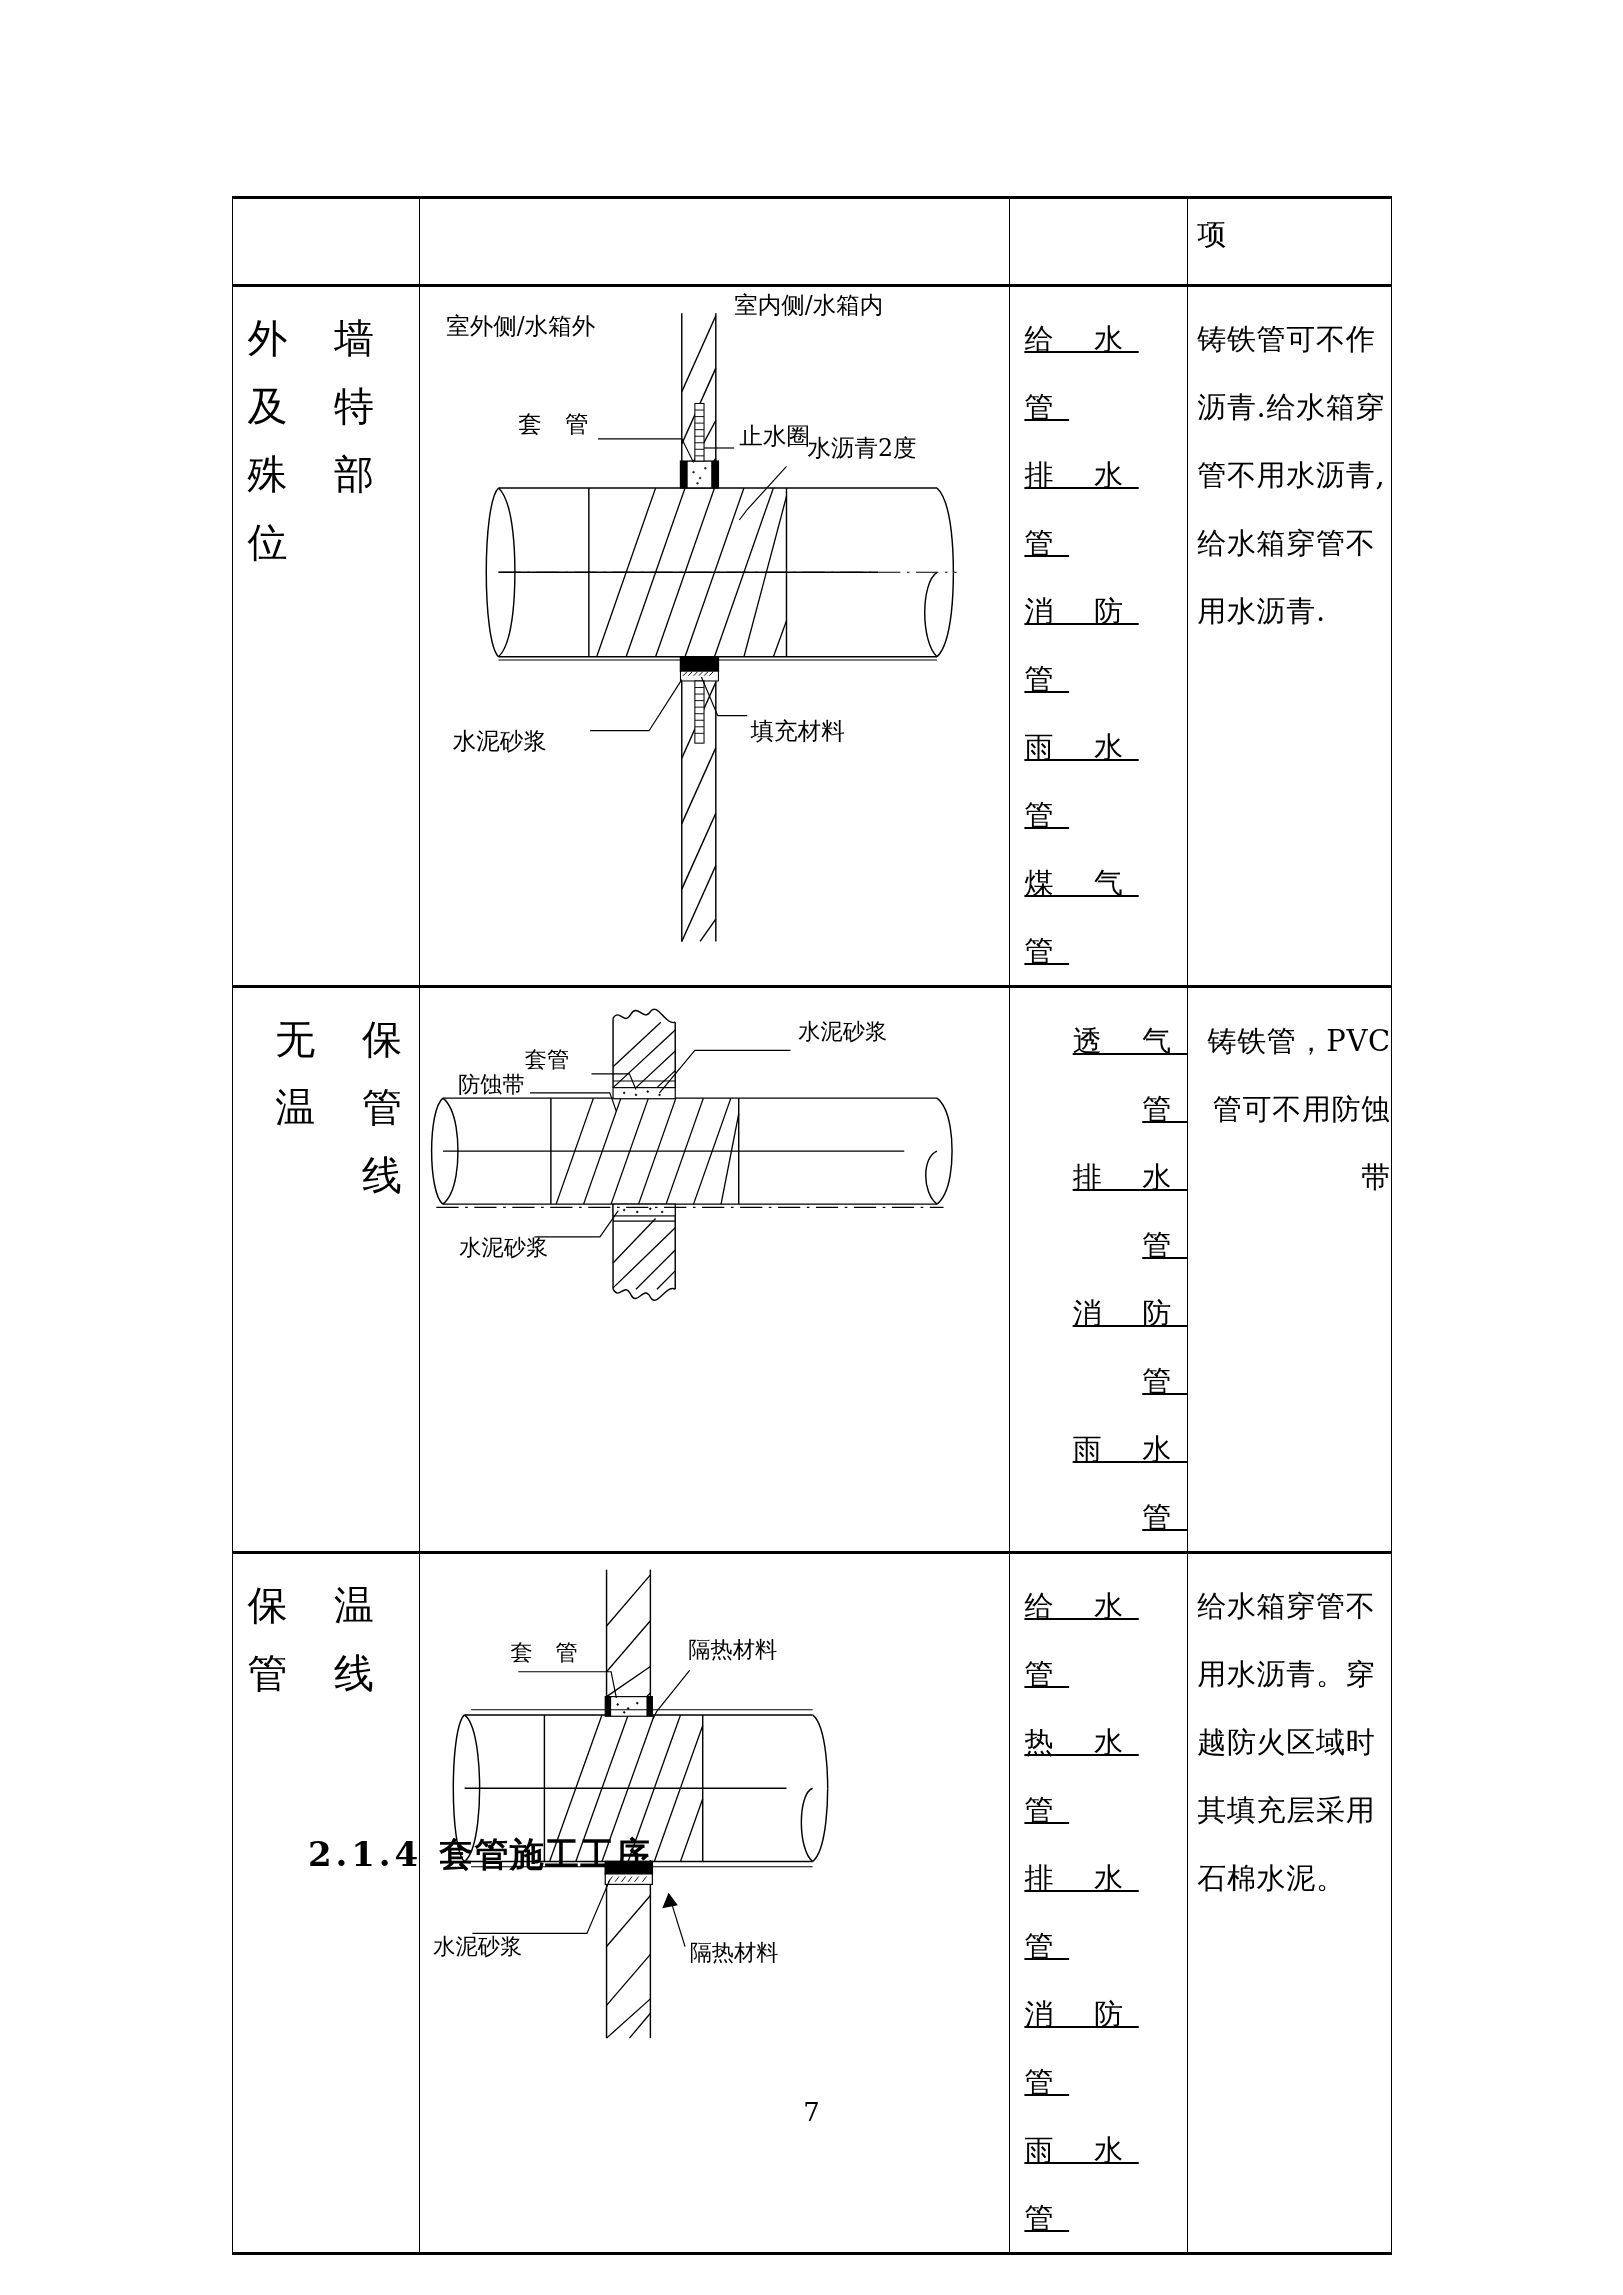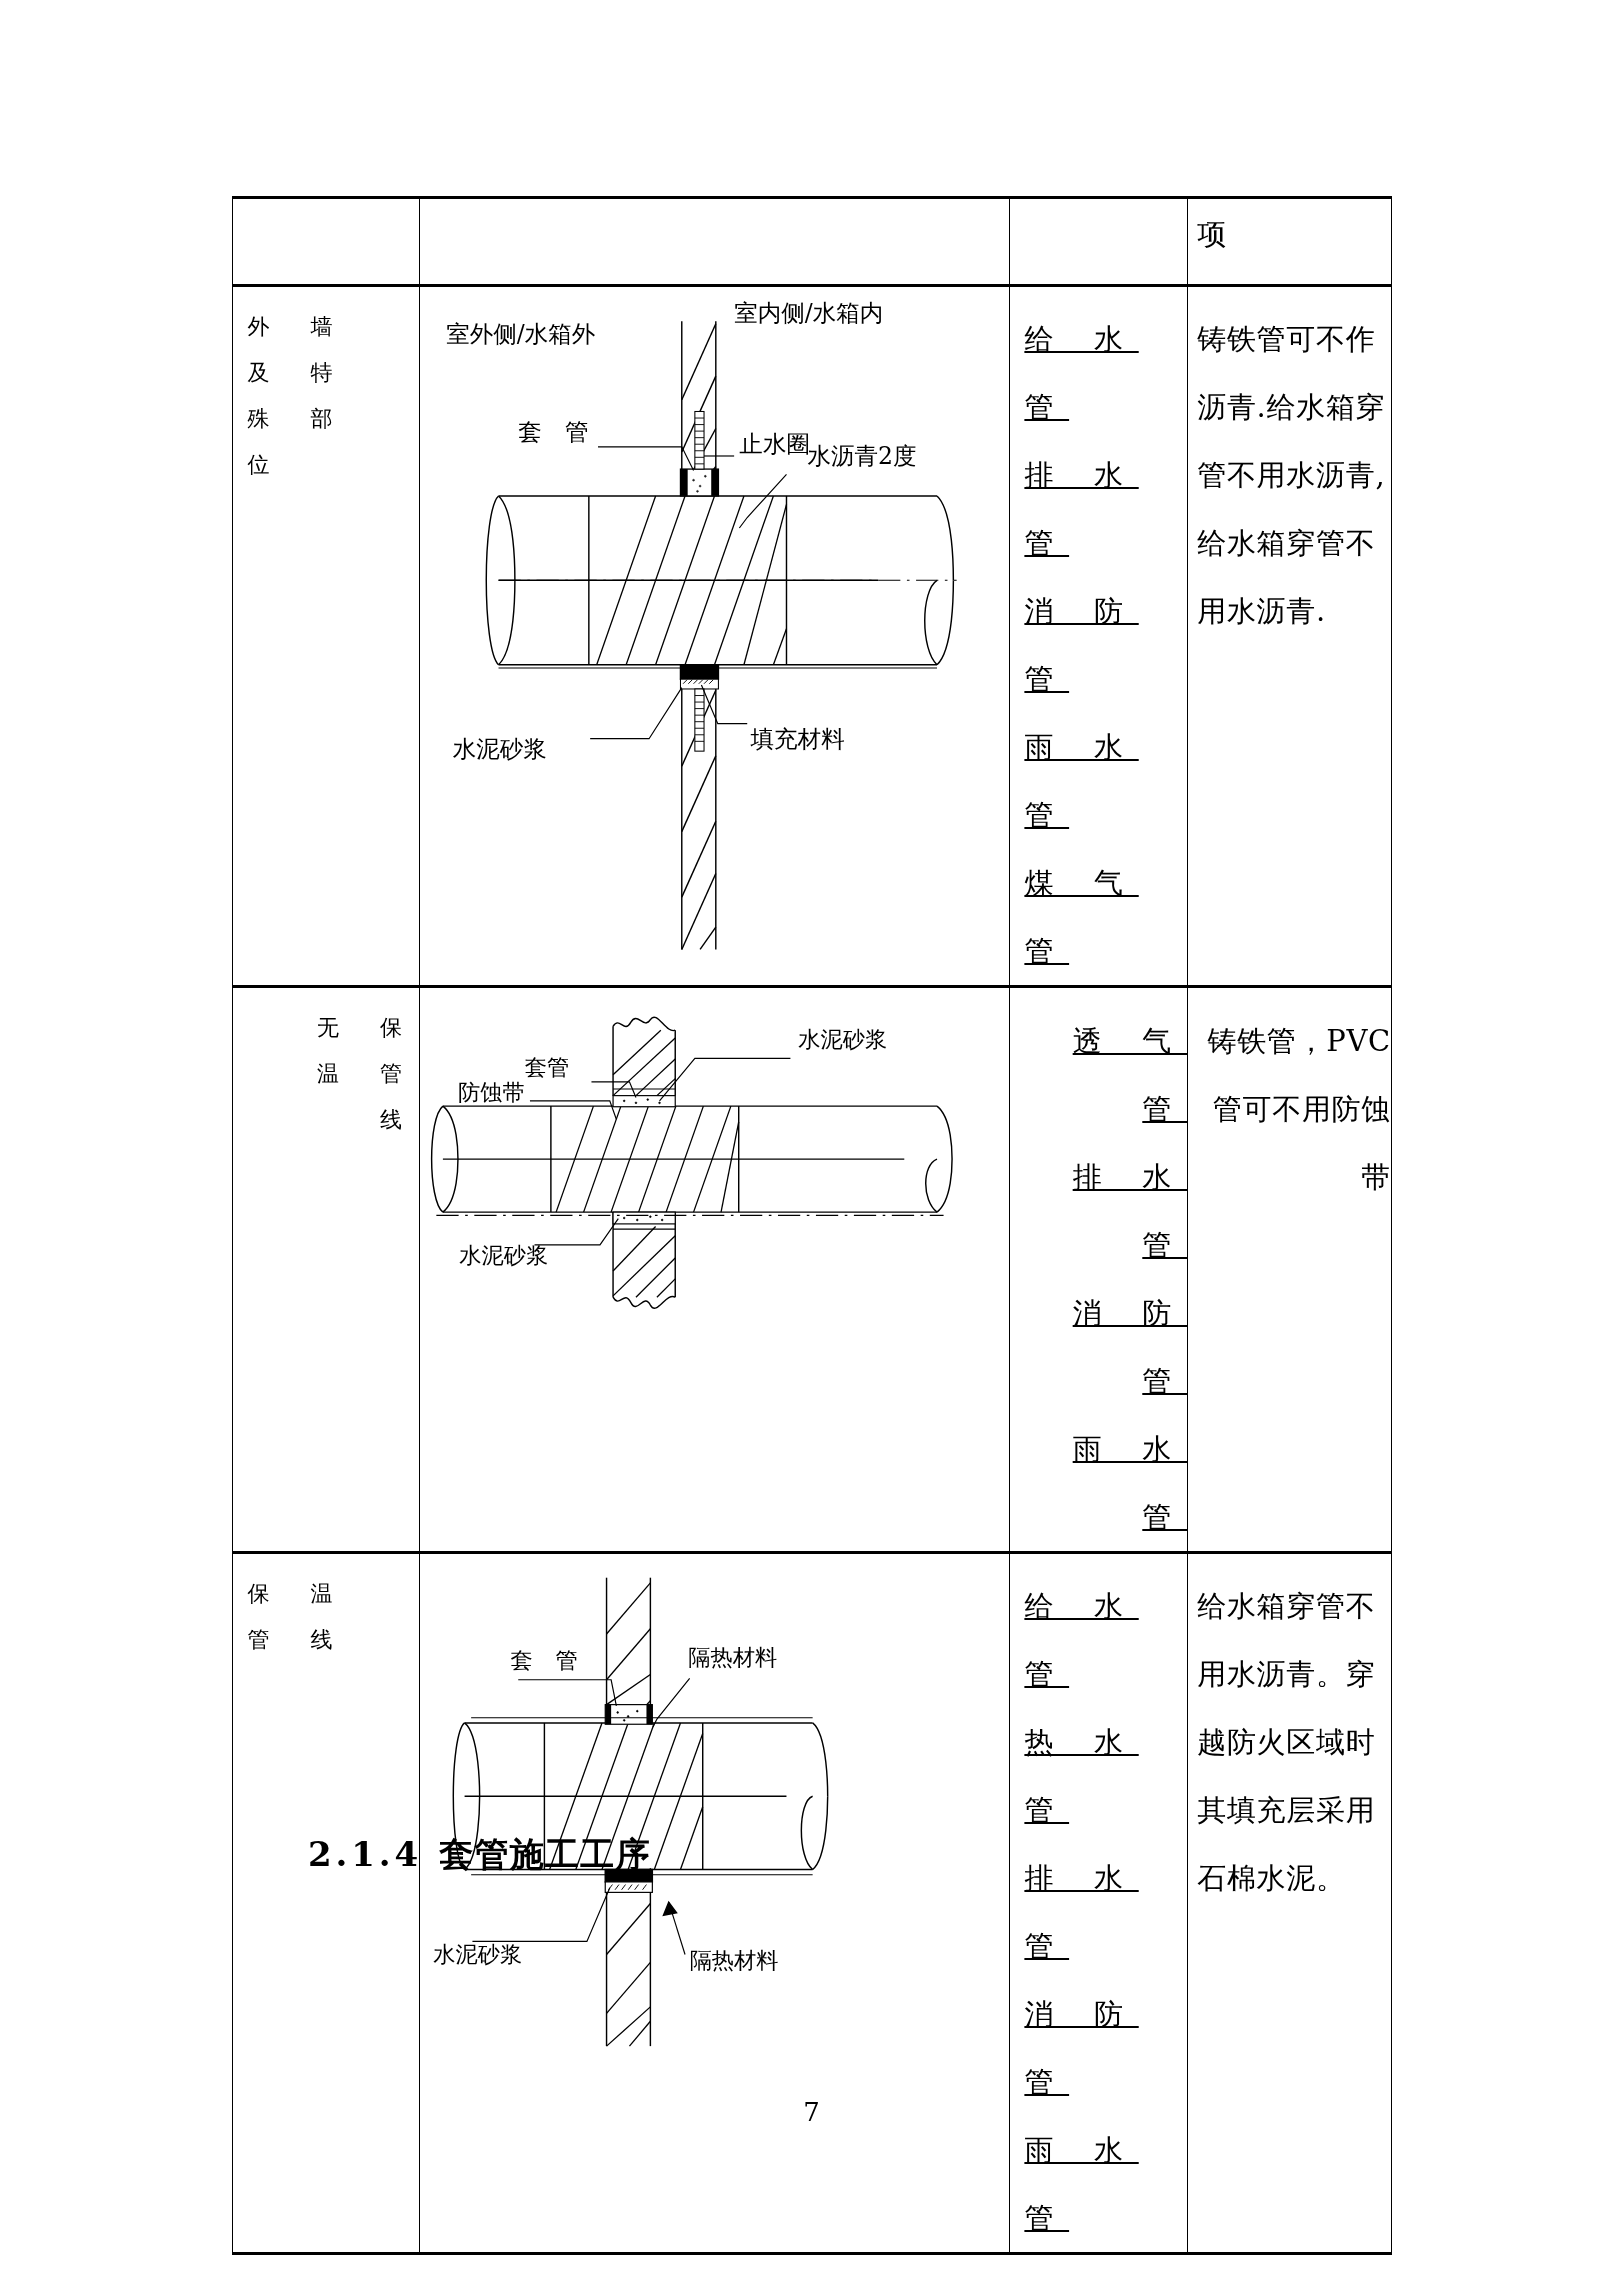"外 墙" .cat-text { font-size: 22px -> 40px; line-height: 46px -> 68px }
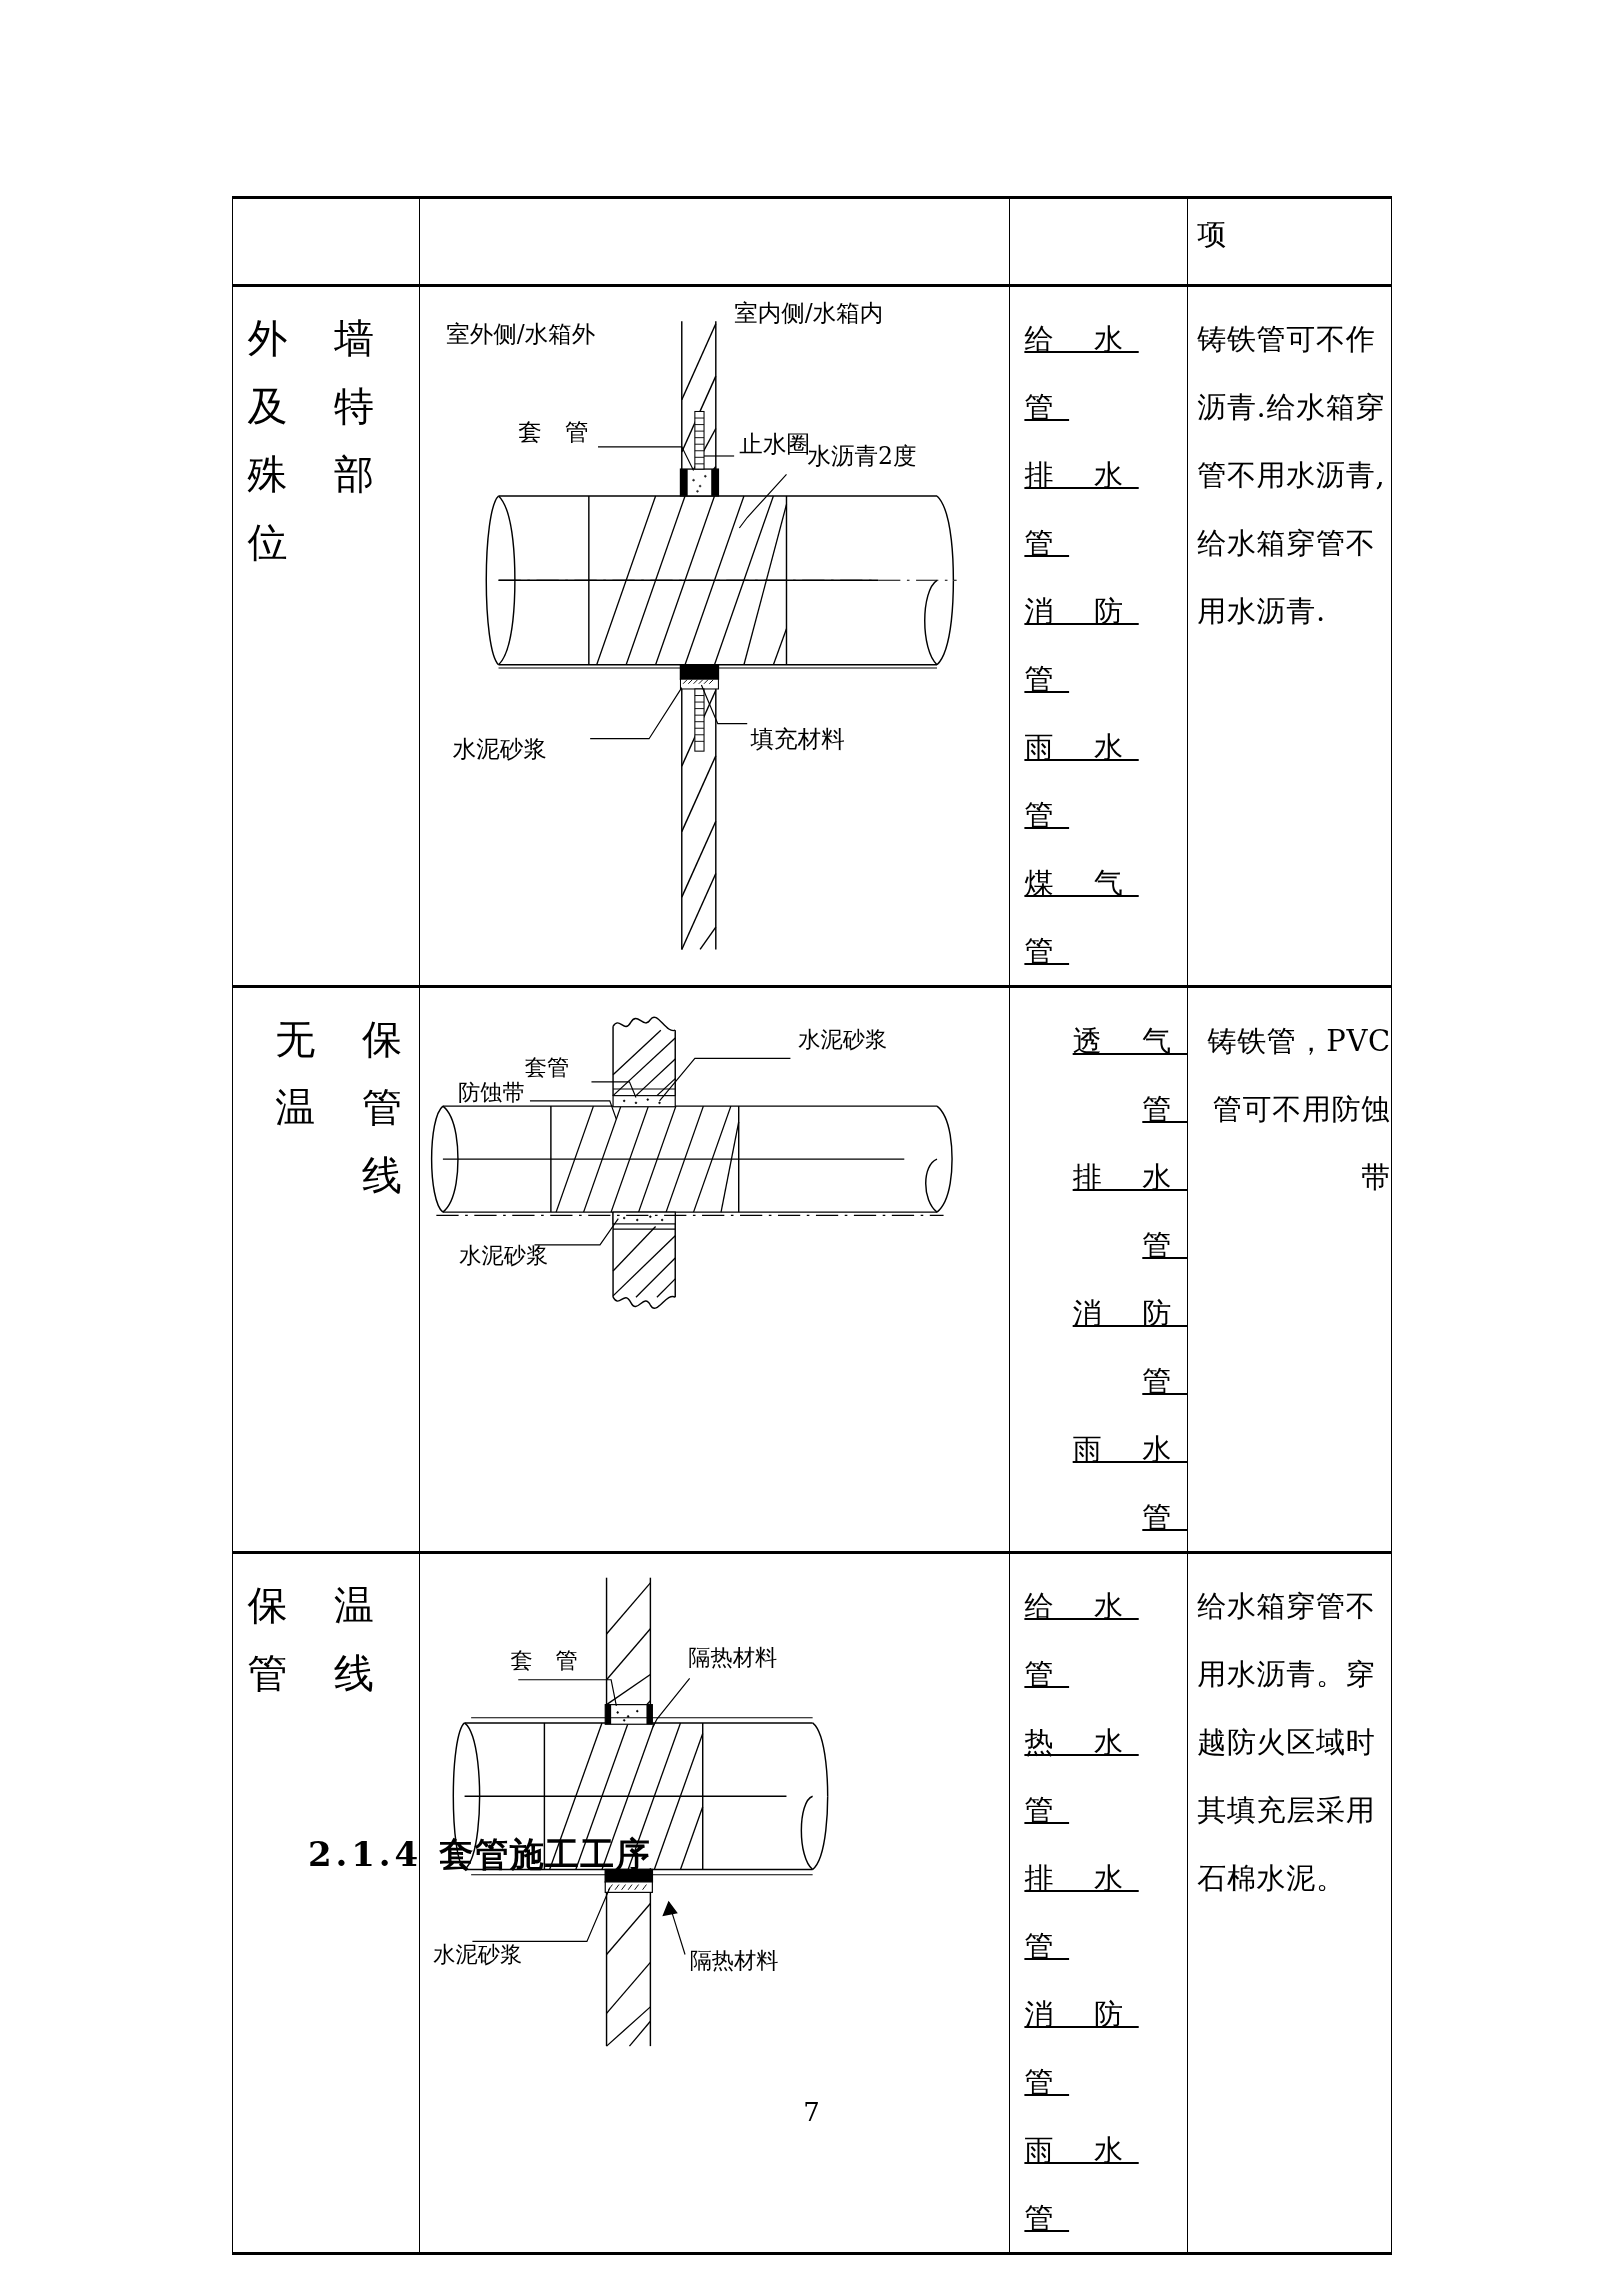"室外侧/水箱外" .fig-wrap { margin-top: 8px -> none }
